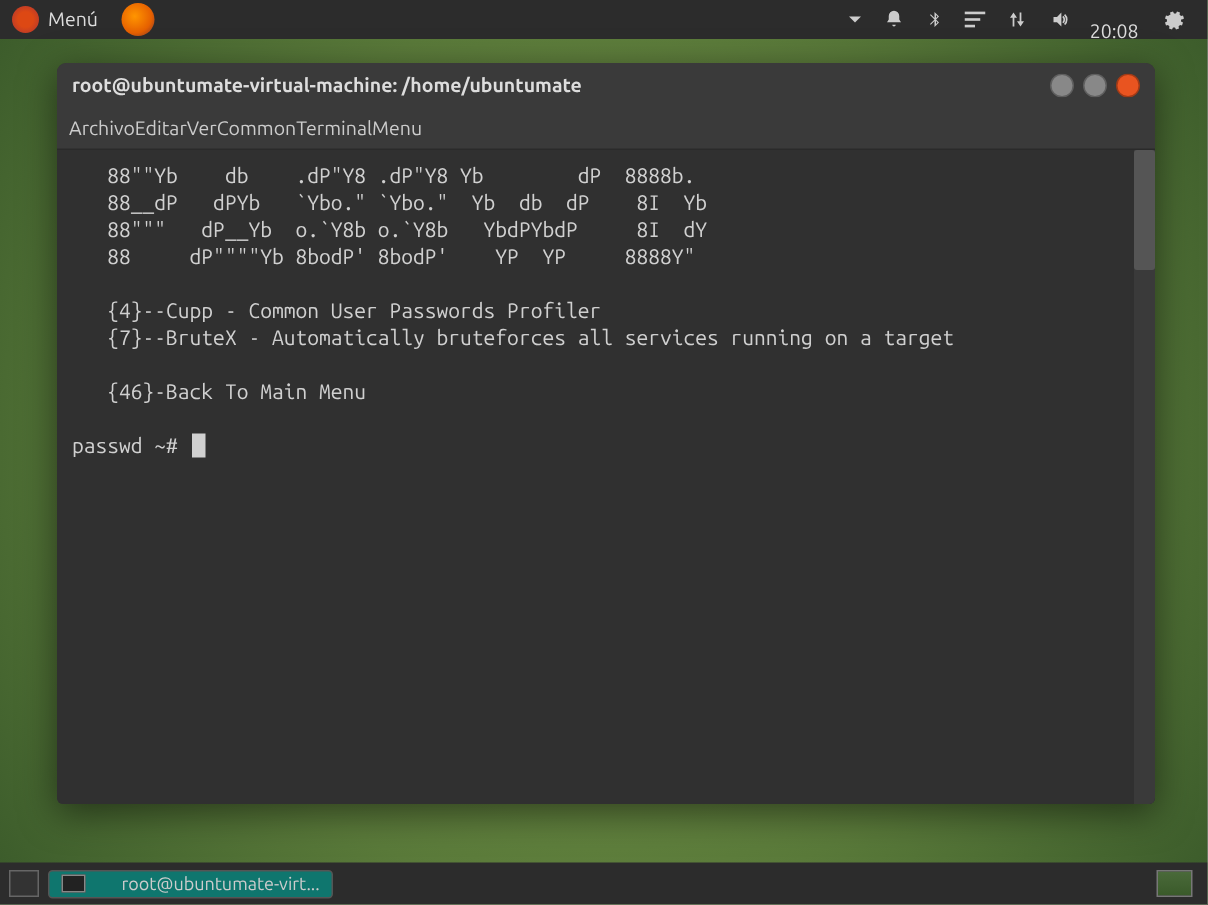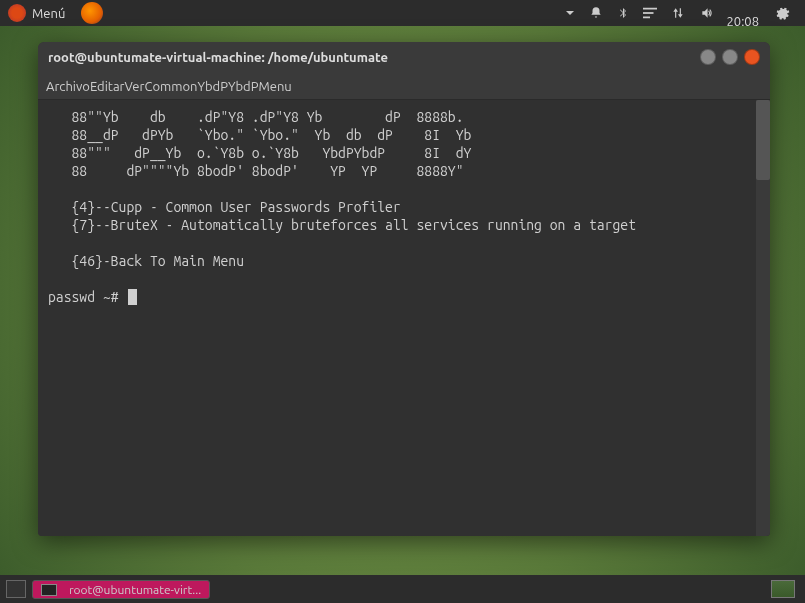"YbdPYbdP" span { text: YbdPYbdP -> Terminal }
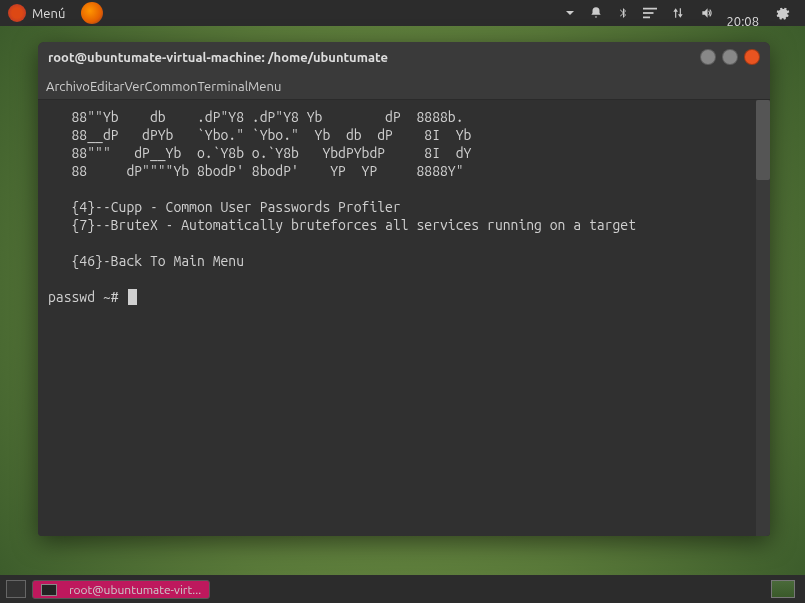"root@ubuntumate-virt..." .task-btn { align-items: flex-end -> flex-start; background: #be185d -> #0f766e; gap: 12px -> 24px }
